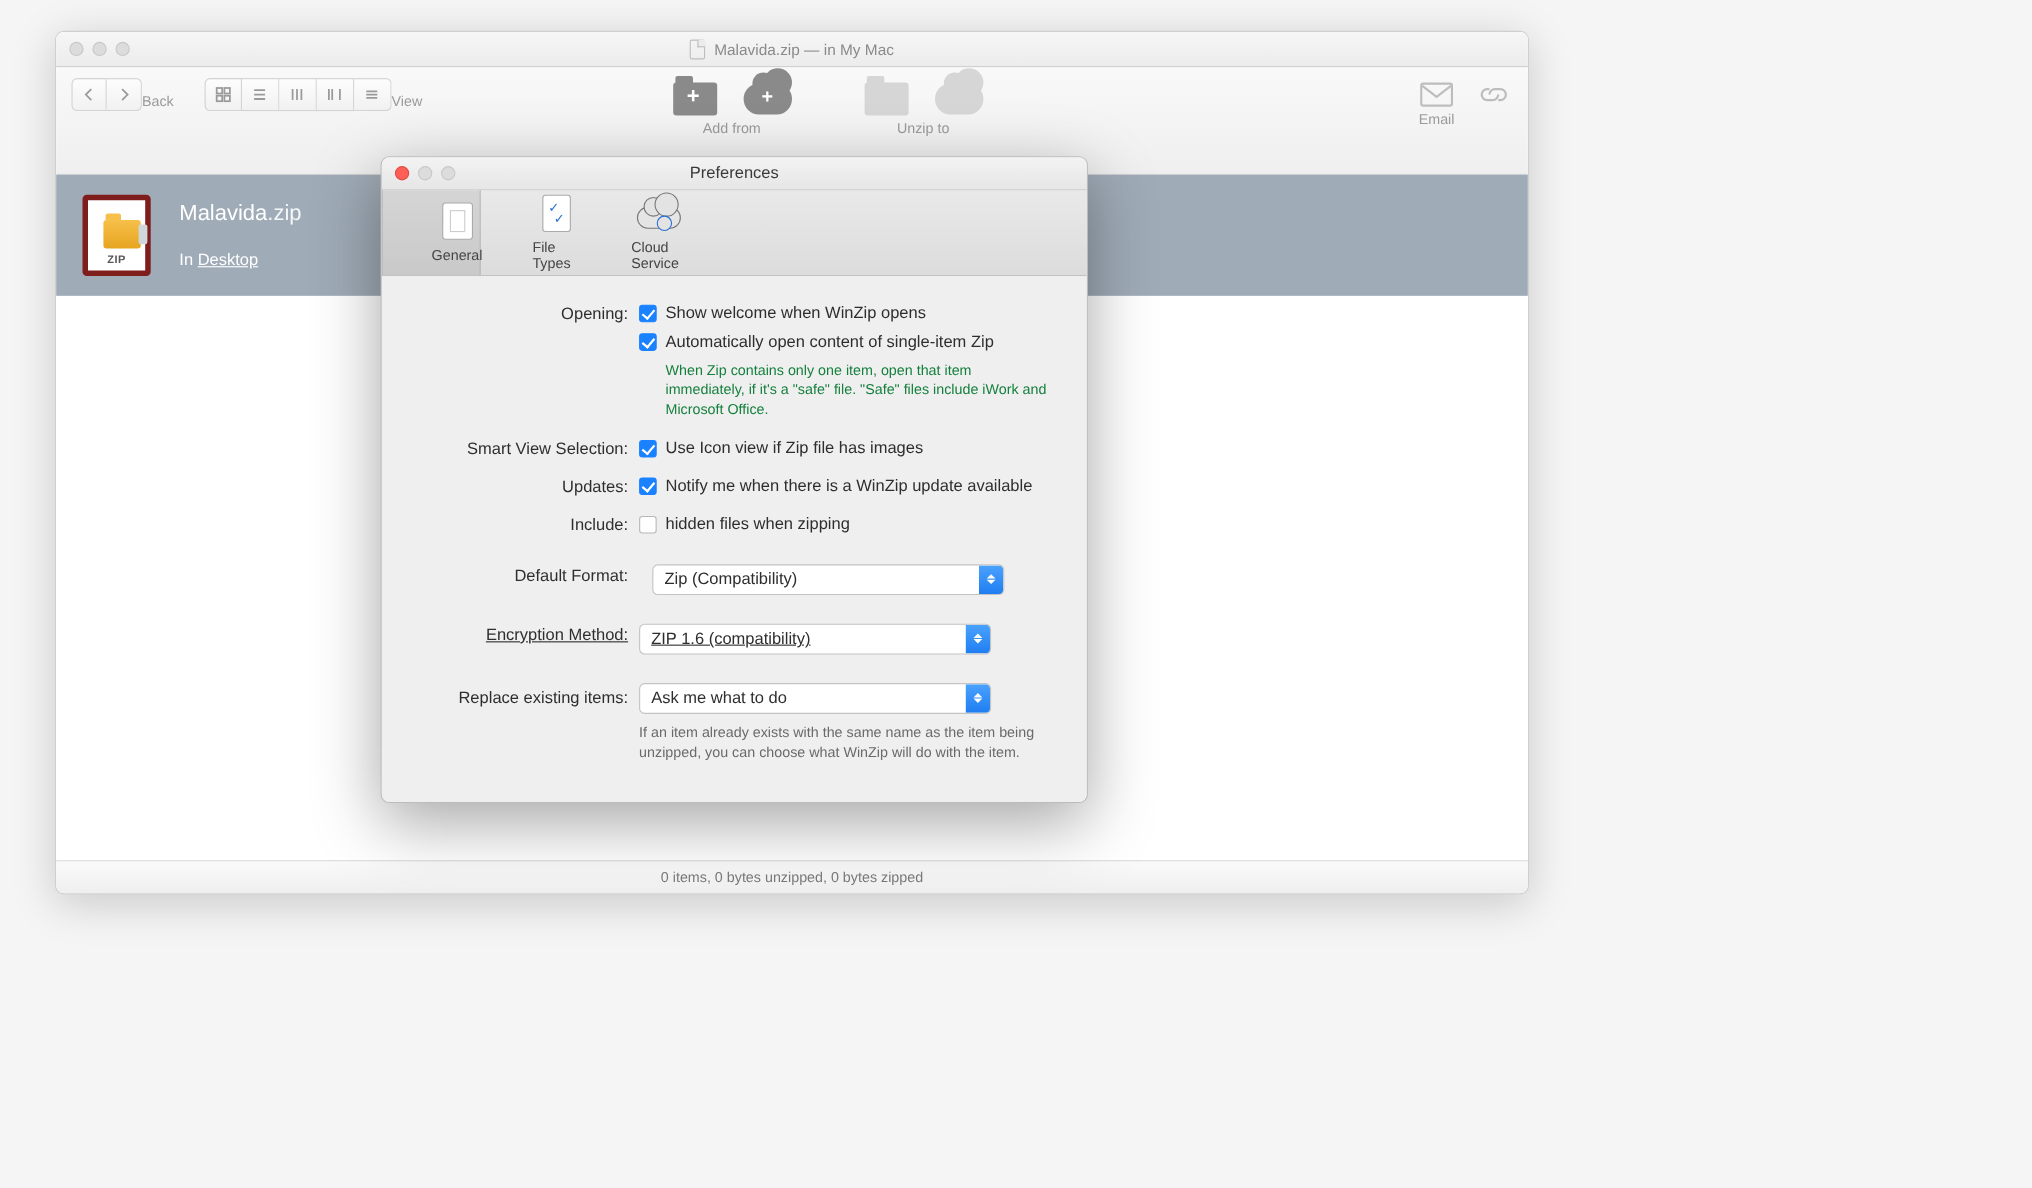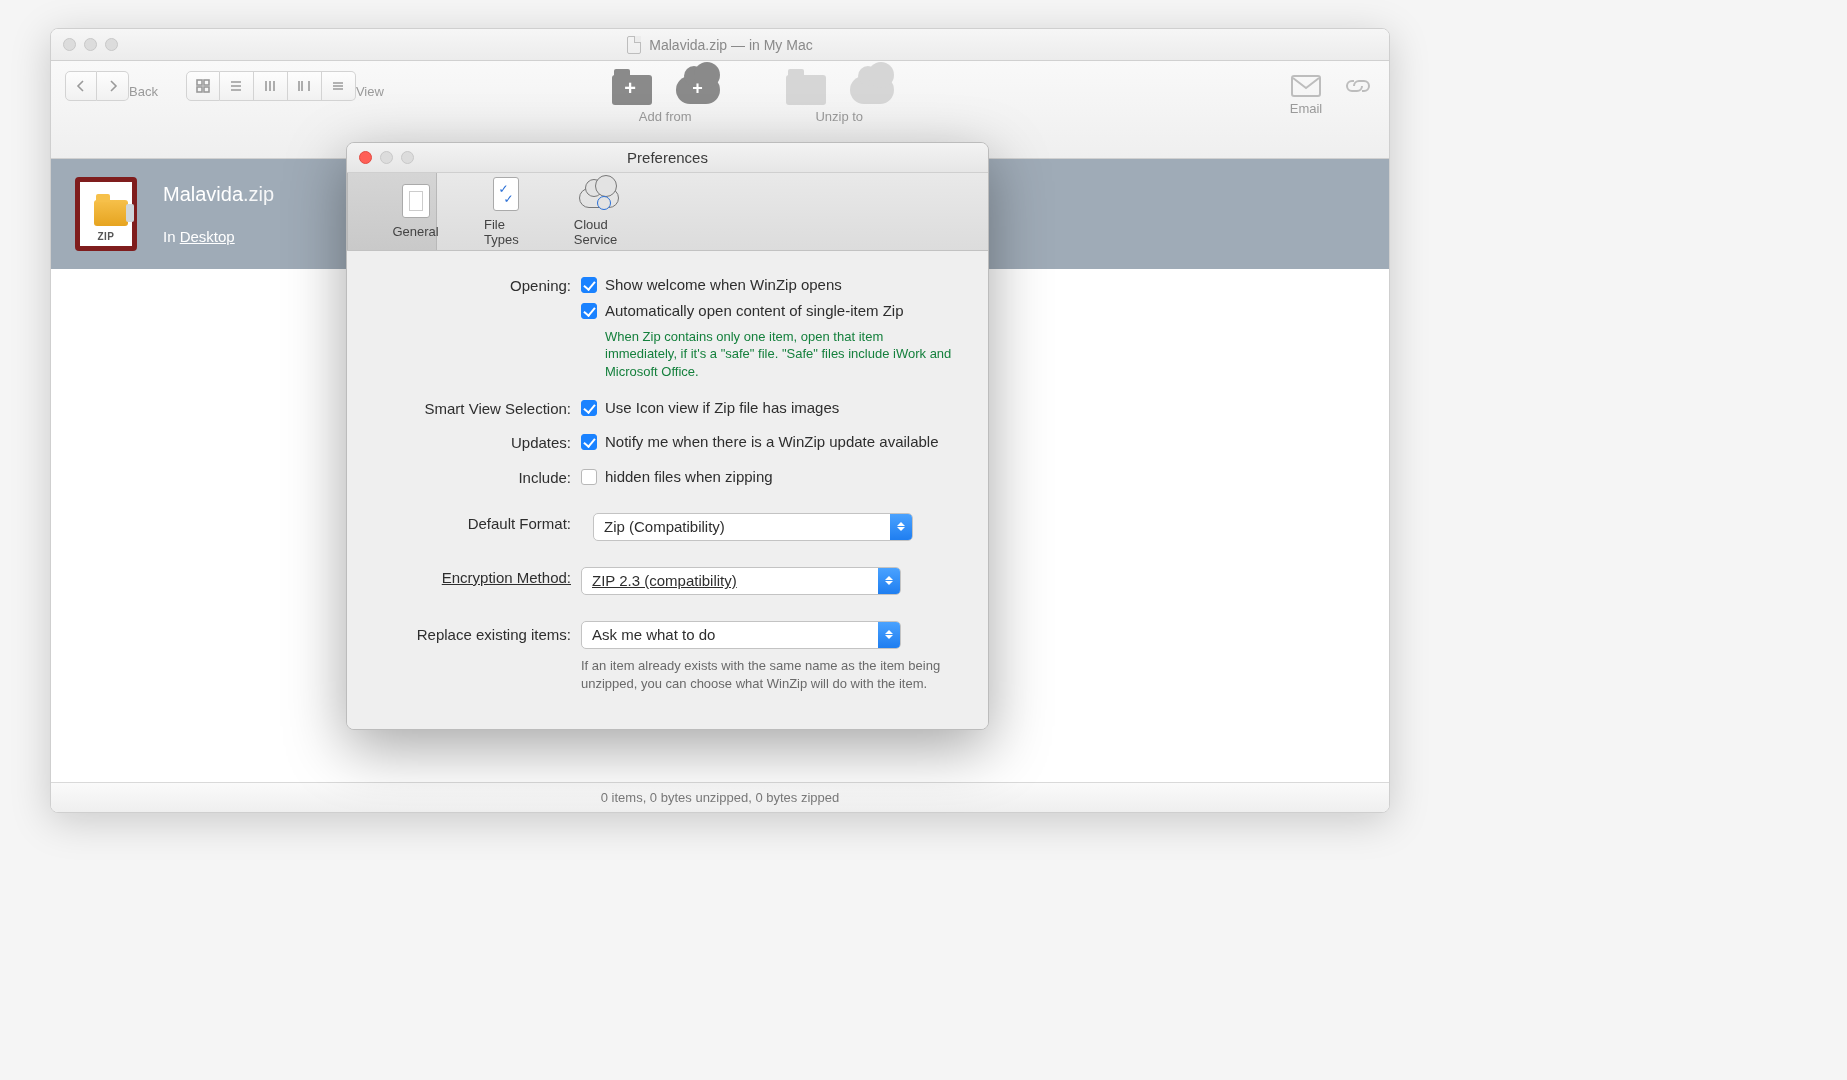"ZIP 2.3 (compatibility)" span.dd-text { text: 2.3 -> 1.6 }
